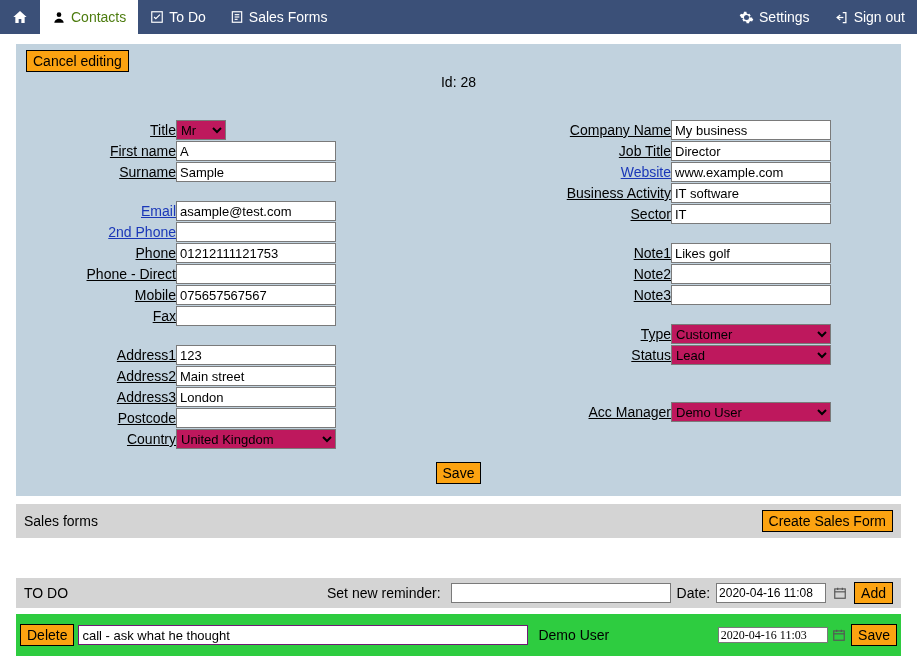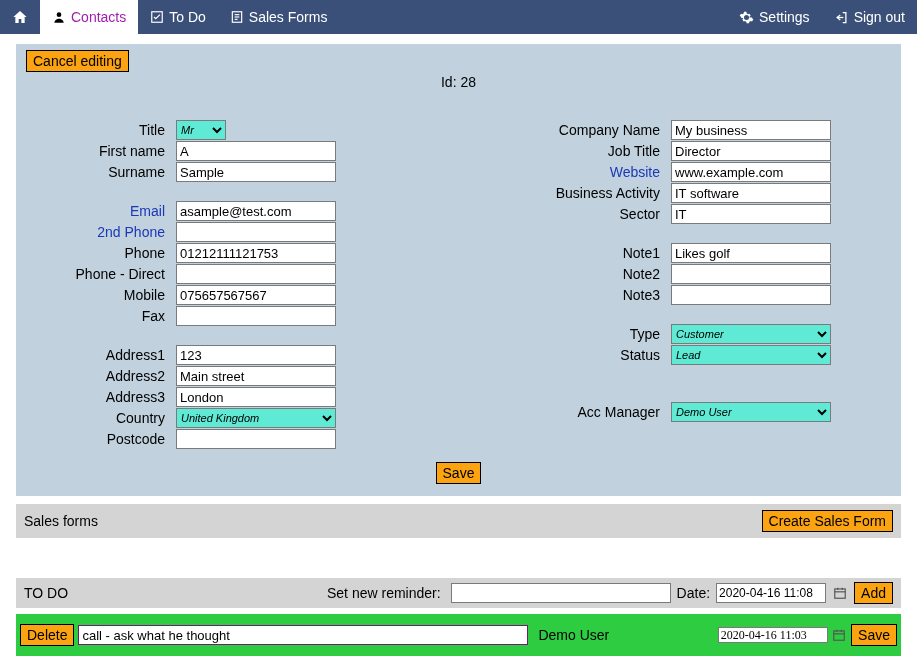"Contacts" .topnav .nav-item.active { color: #a21caf -> #4d7c0f }
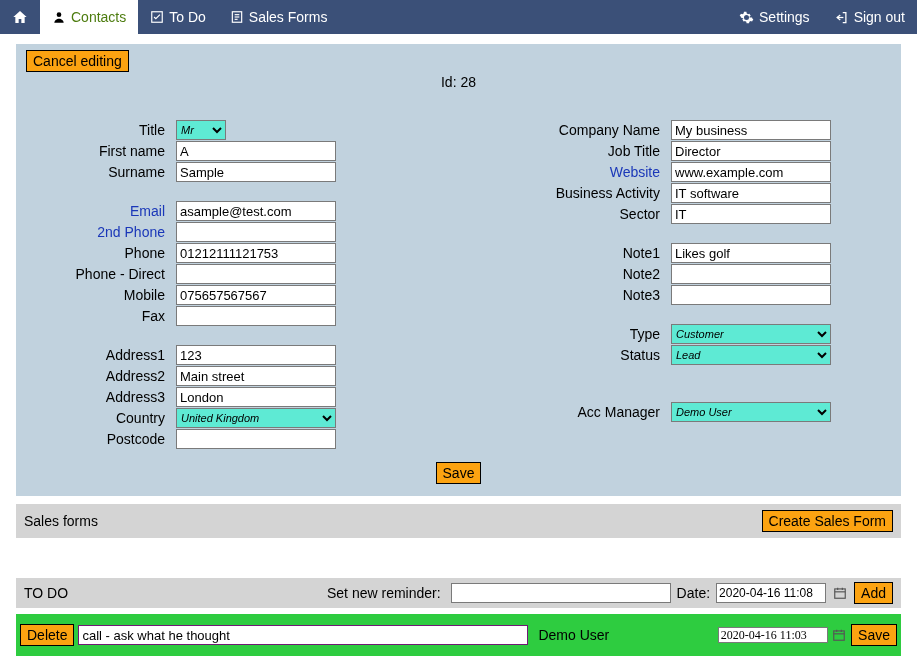"Title" .field-label { padding-right: 11px -> 0; text-decoration: none -> underline }
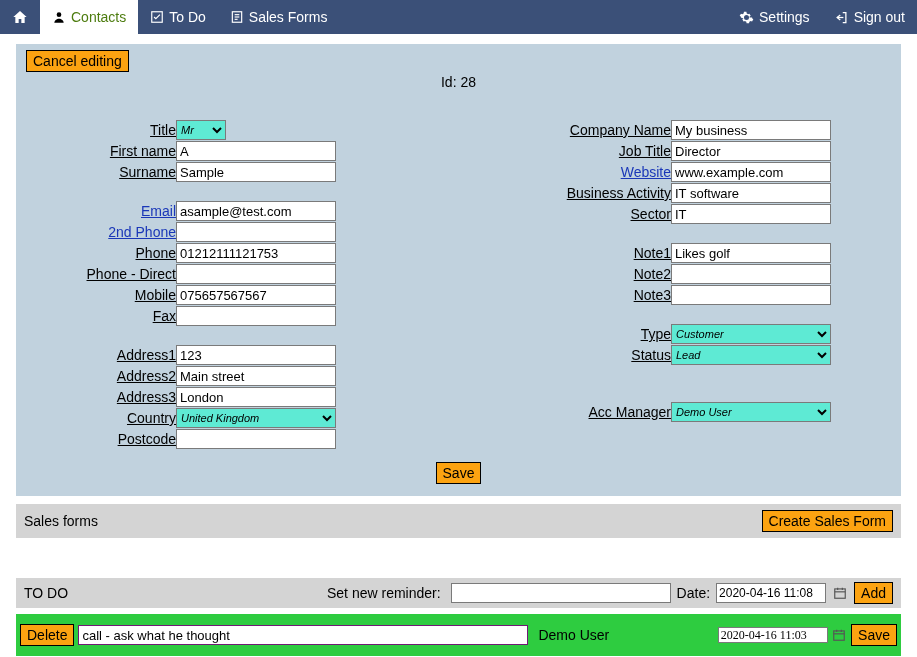"Mr" .field-row select { background: #5eead4 -> #be185d; font-size: 11px -> 13px; font-style: italic -> none }
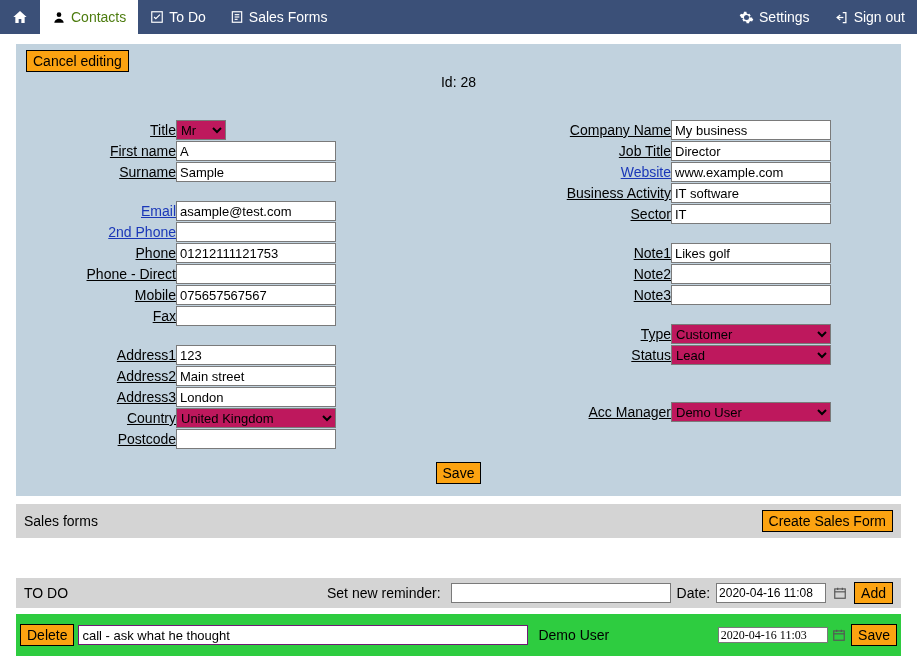"Country" div.field-row { order: before "Postcode" -> after "Postcode" }
